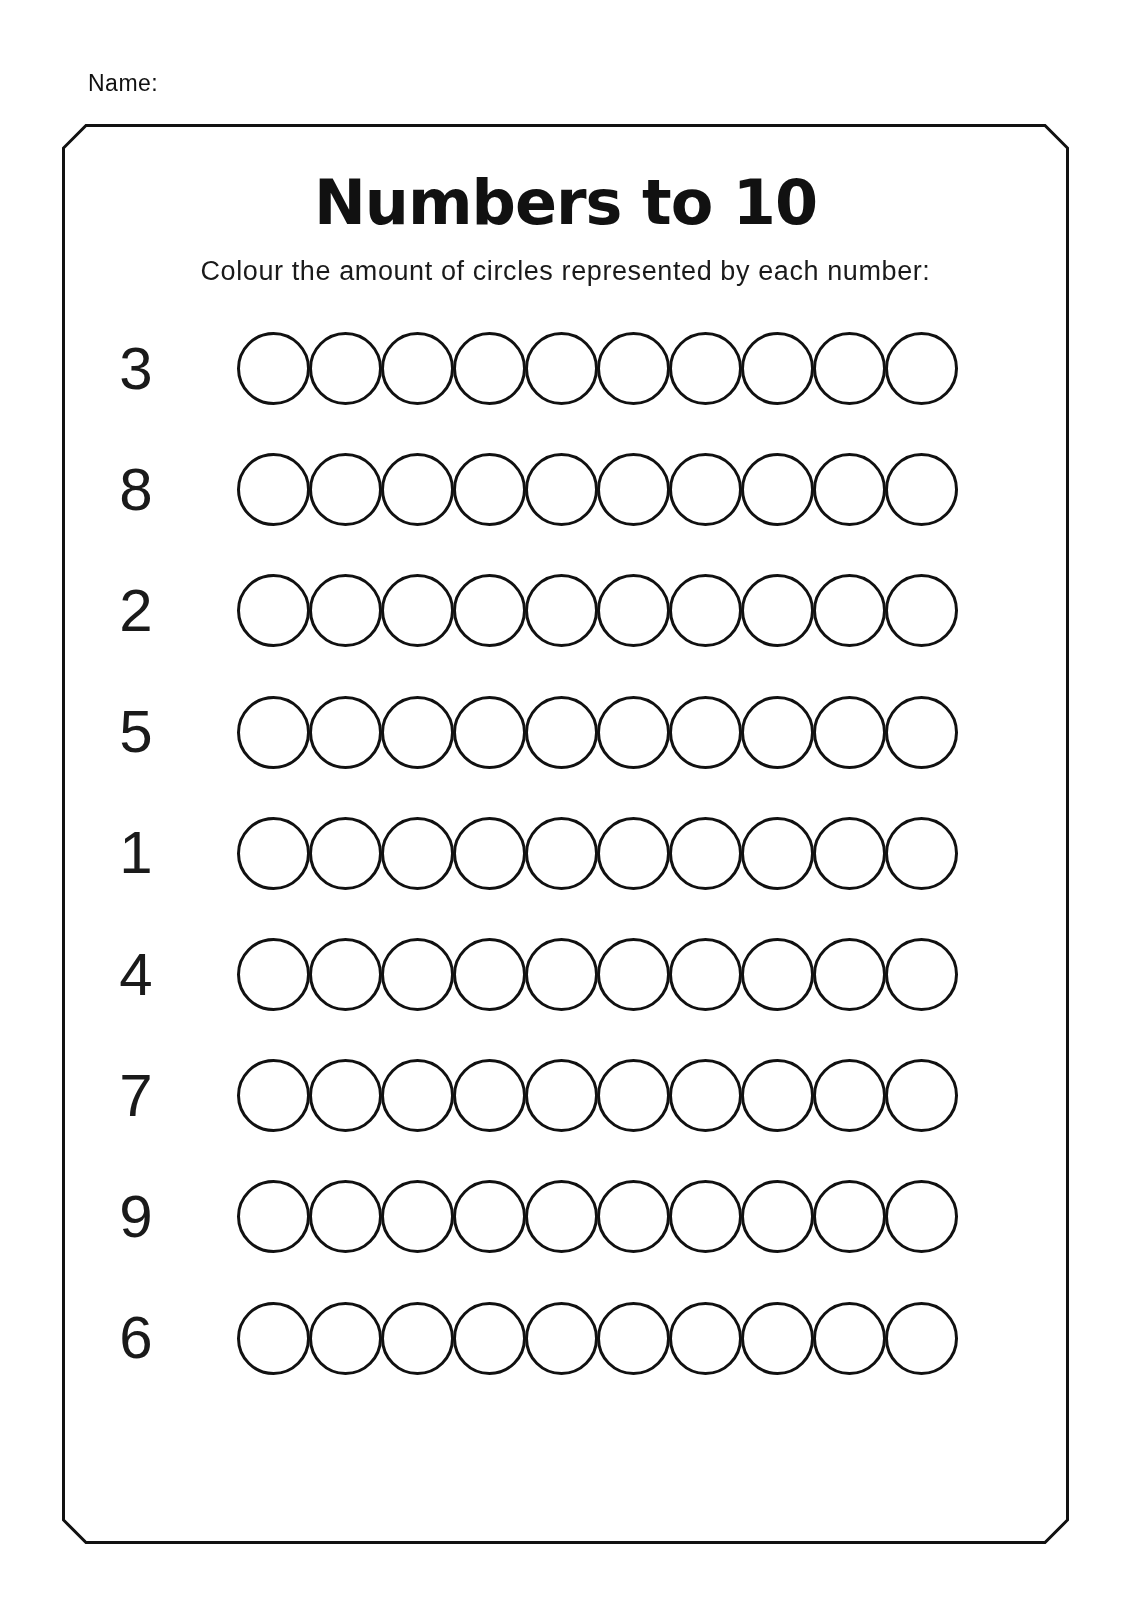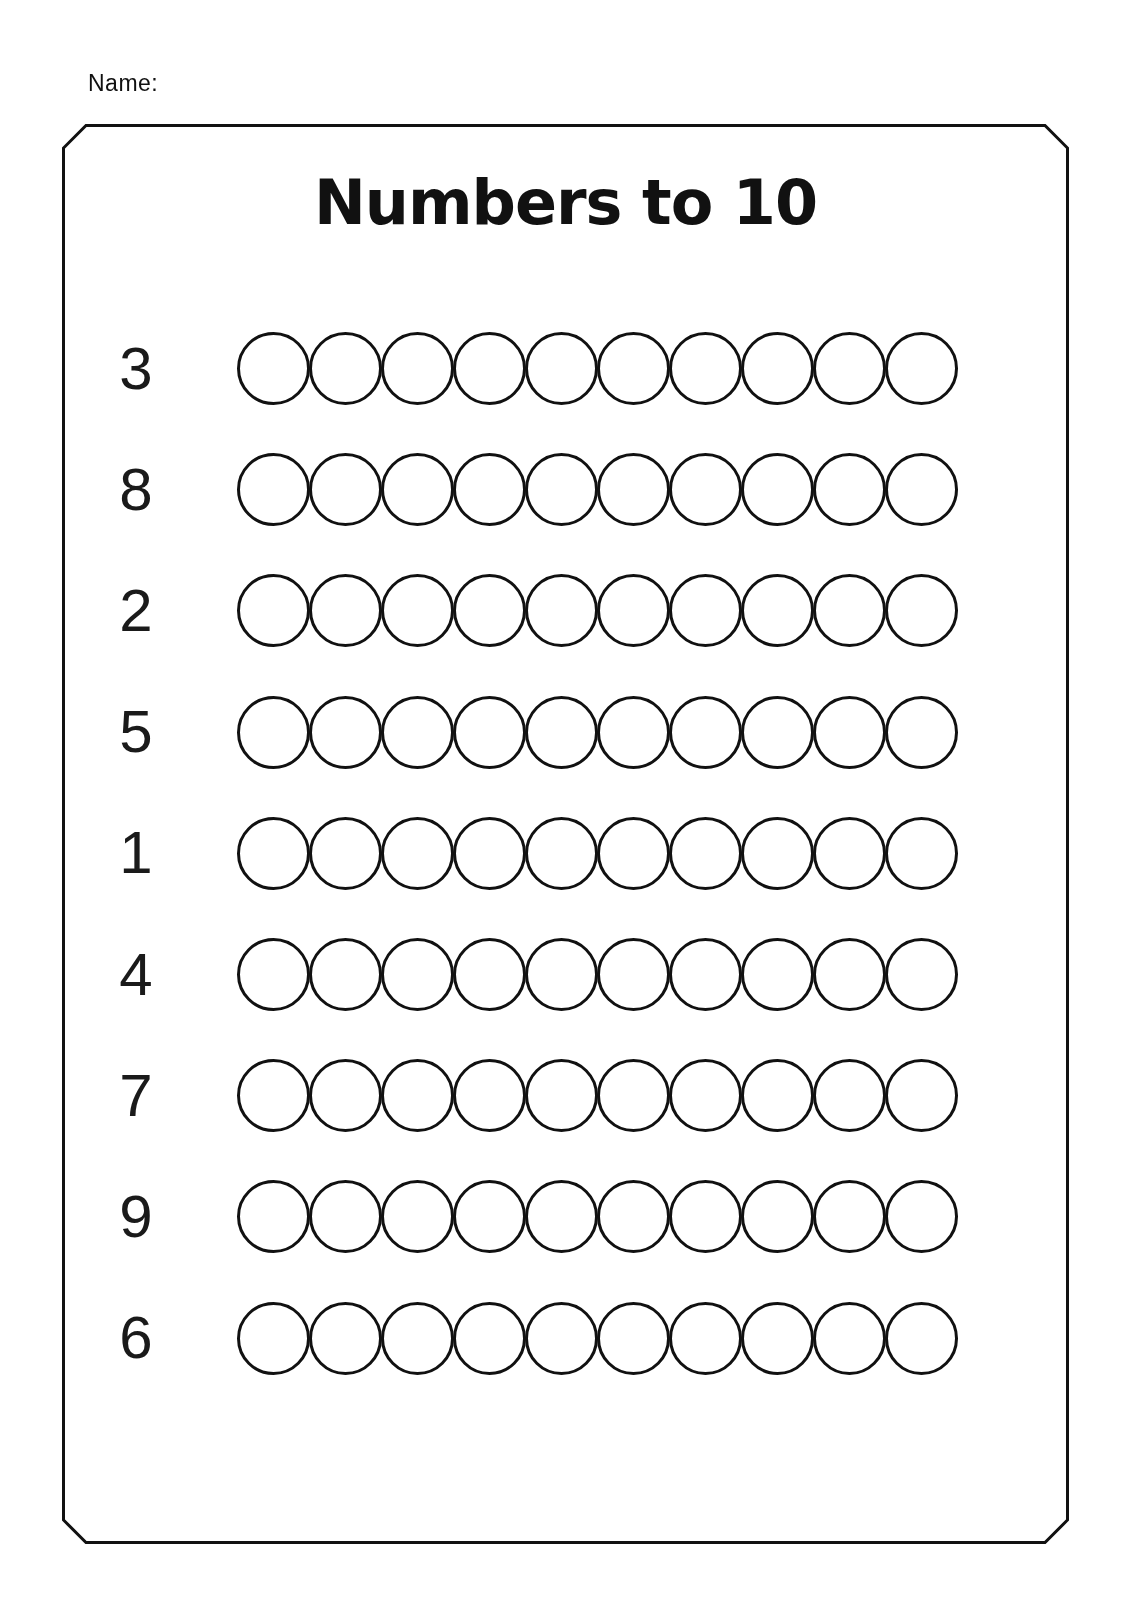"Colour the amount of circles" div.subtitle { html: none -> <div>Colour the amount of circles represented by each number:</div> }
